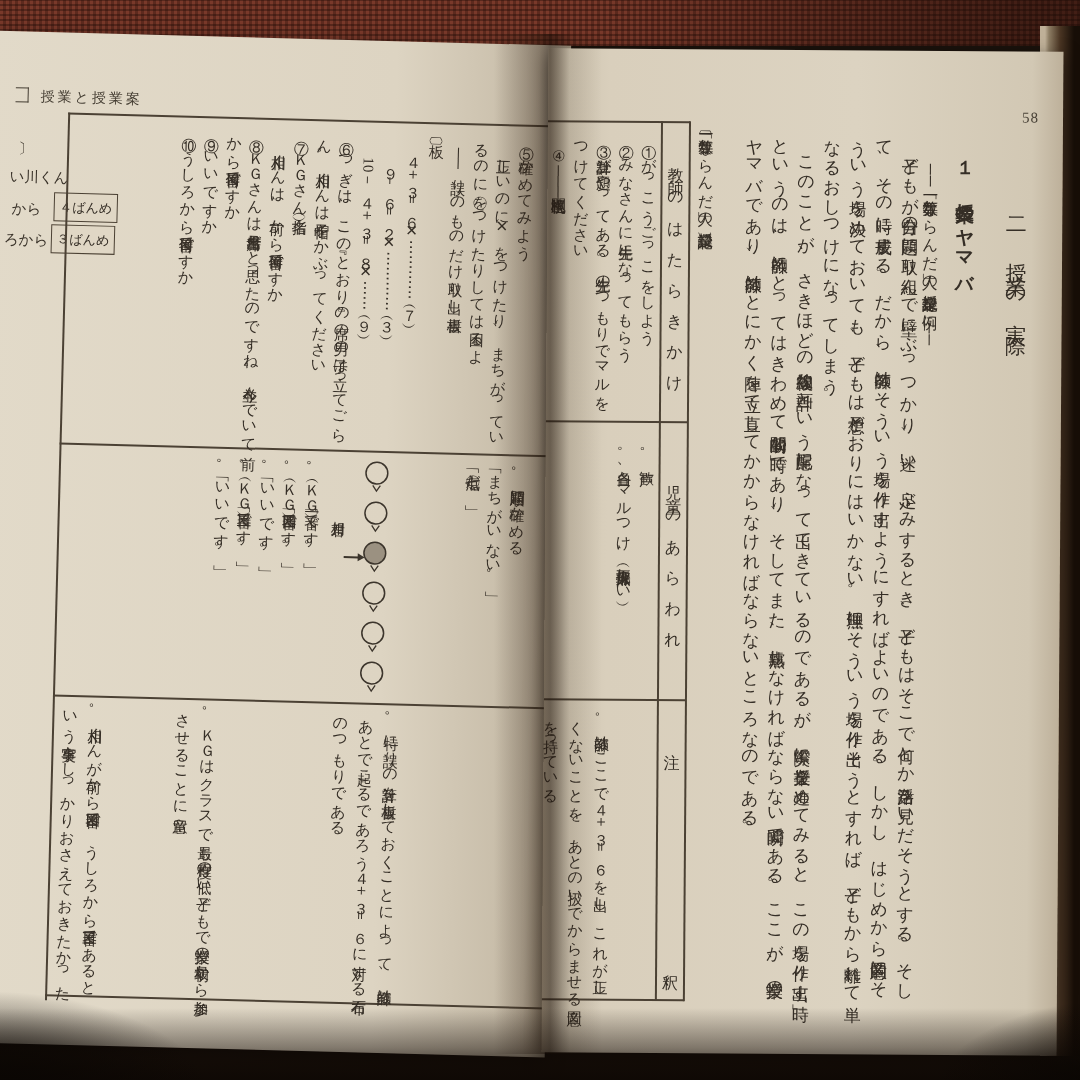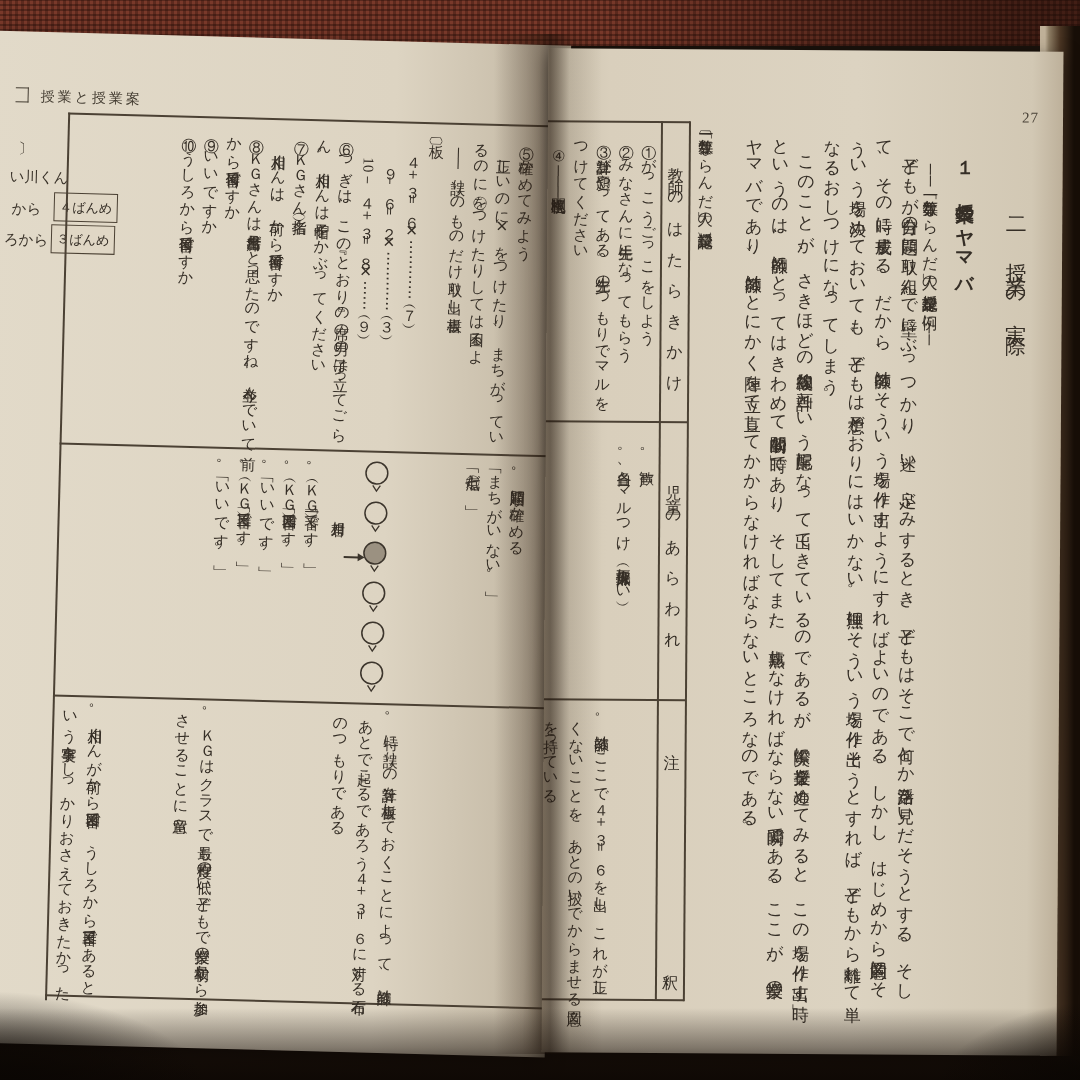"27" div.pageno { text: 27 -> 58 }
